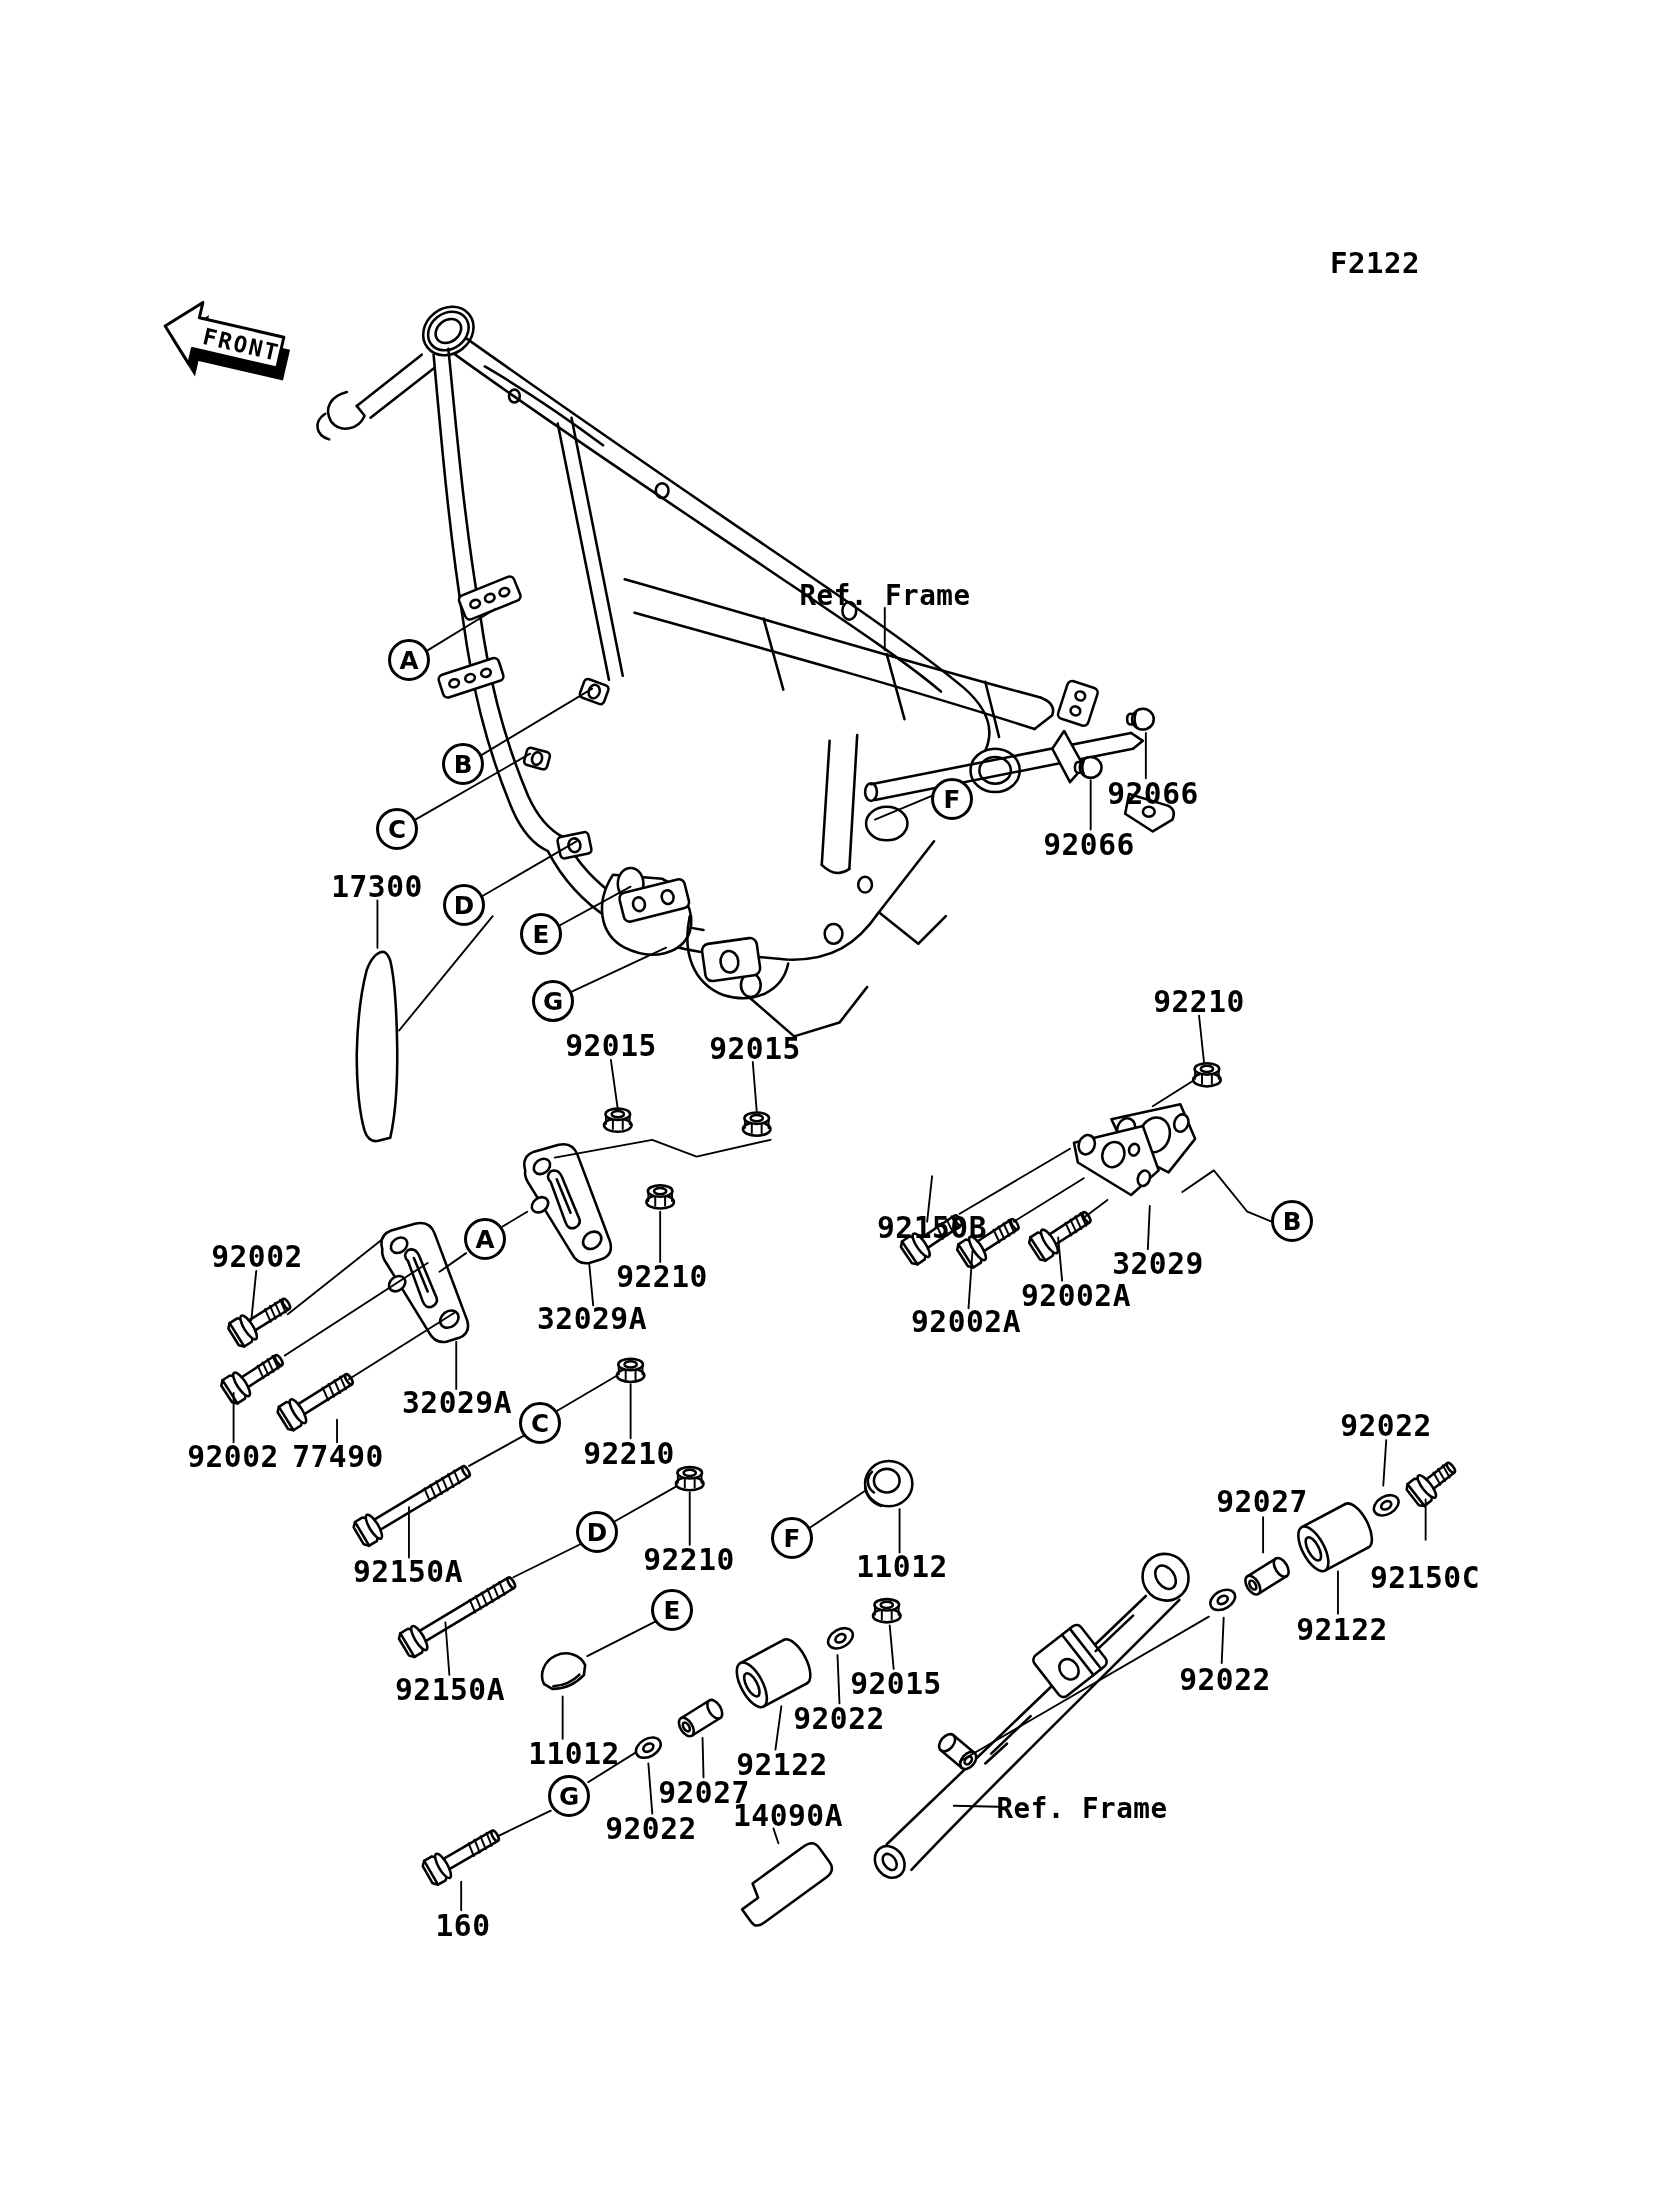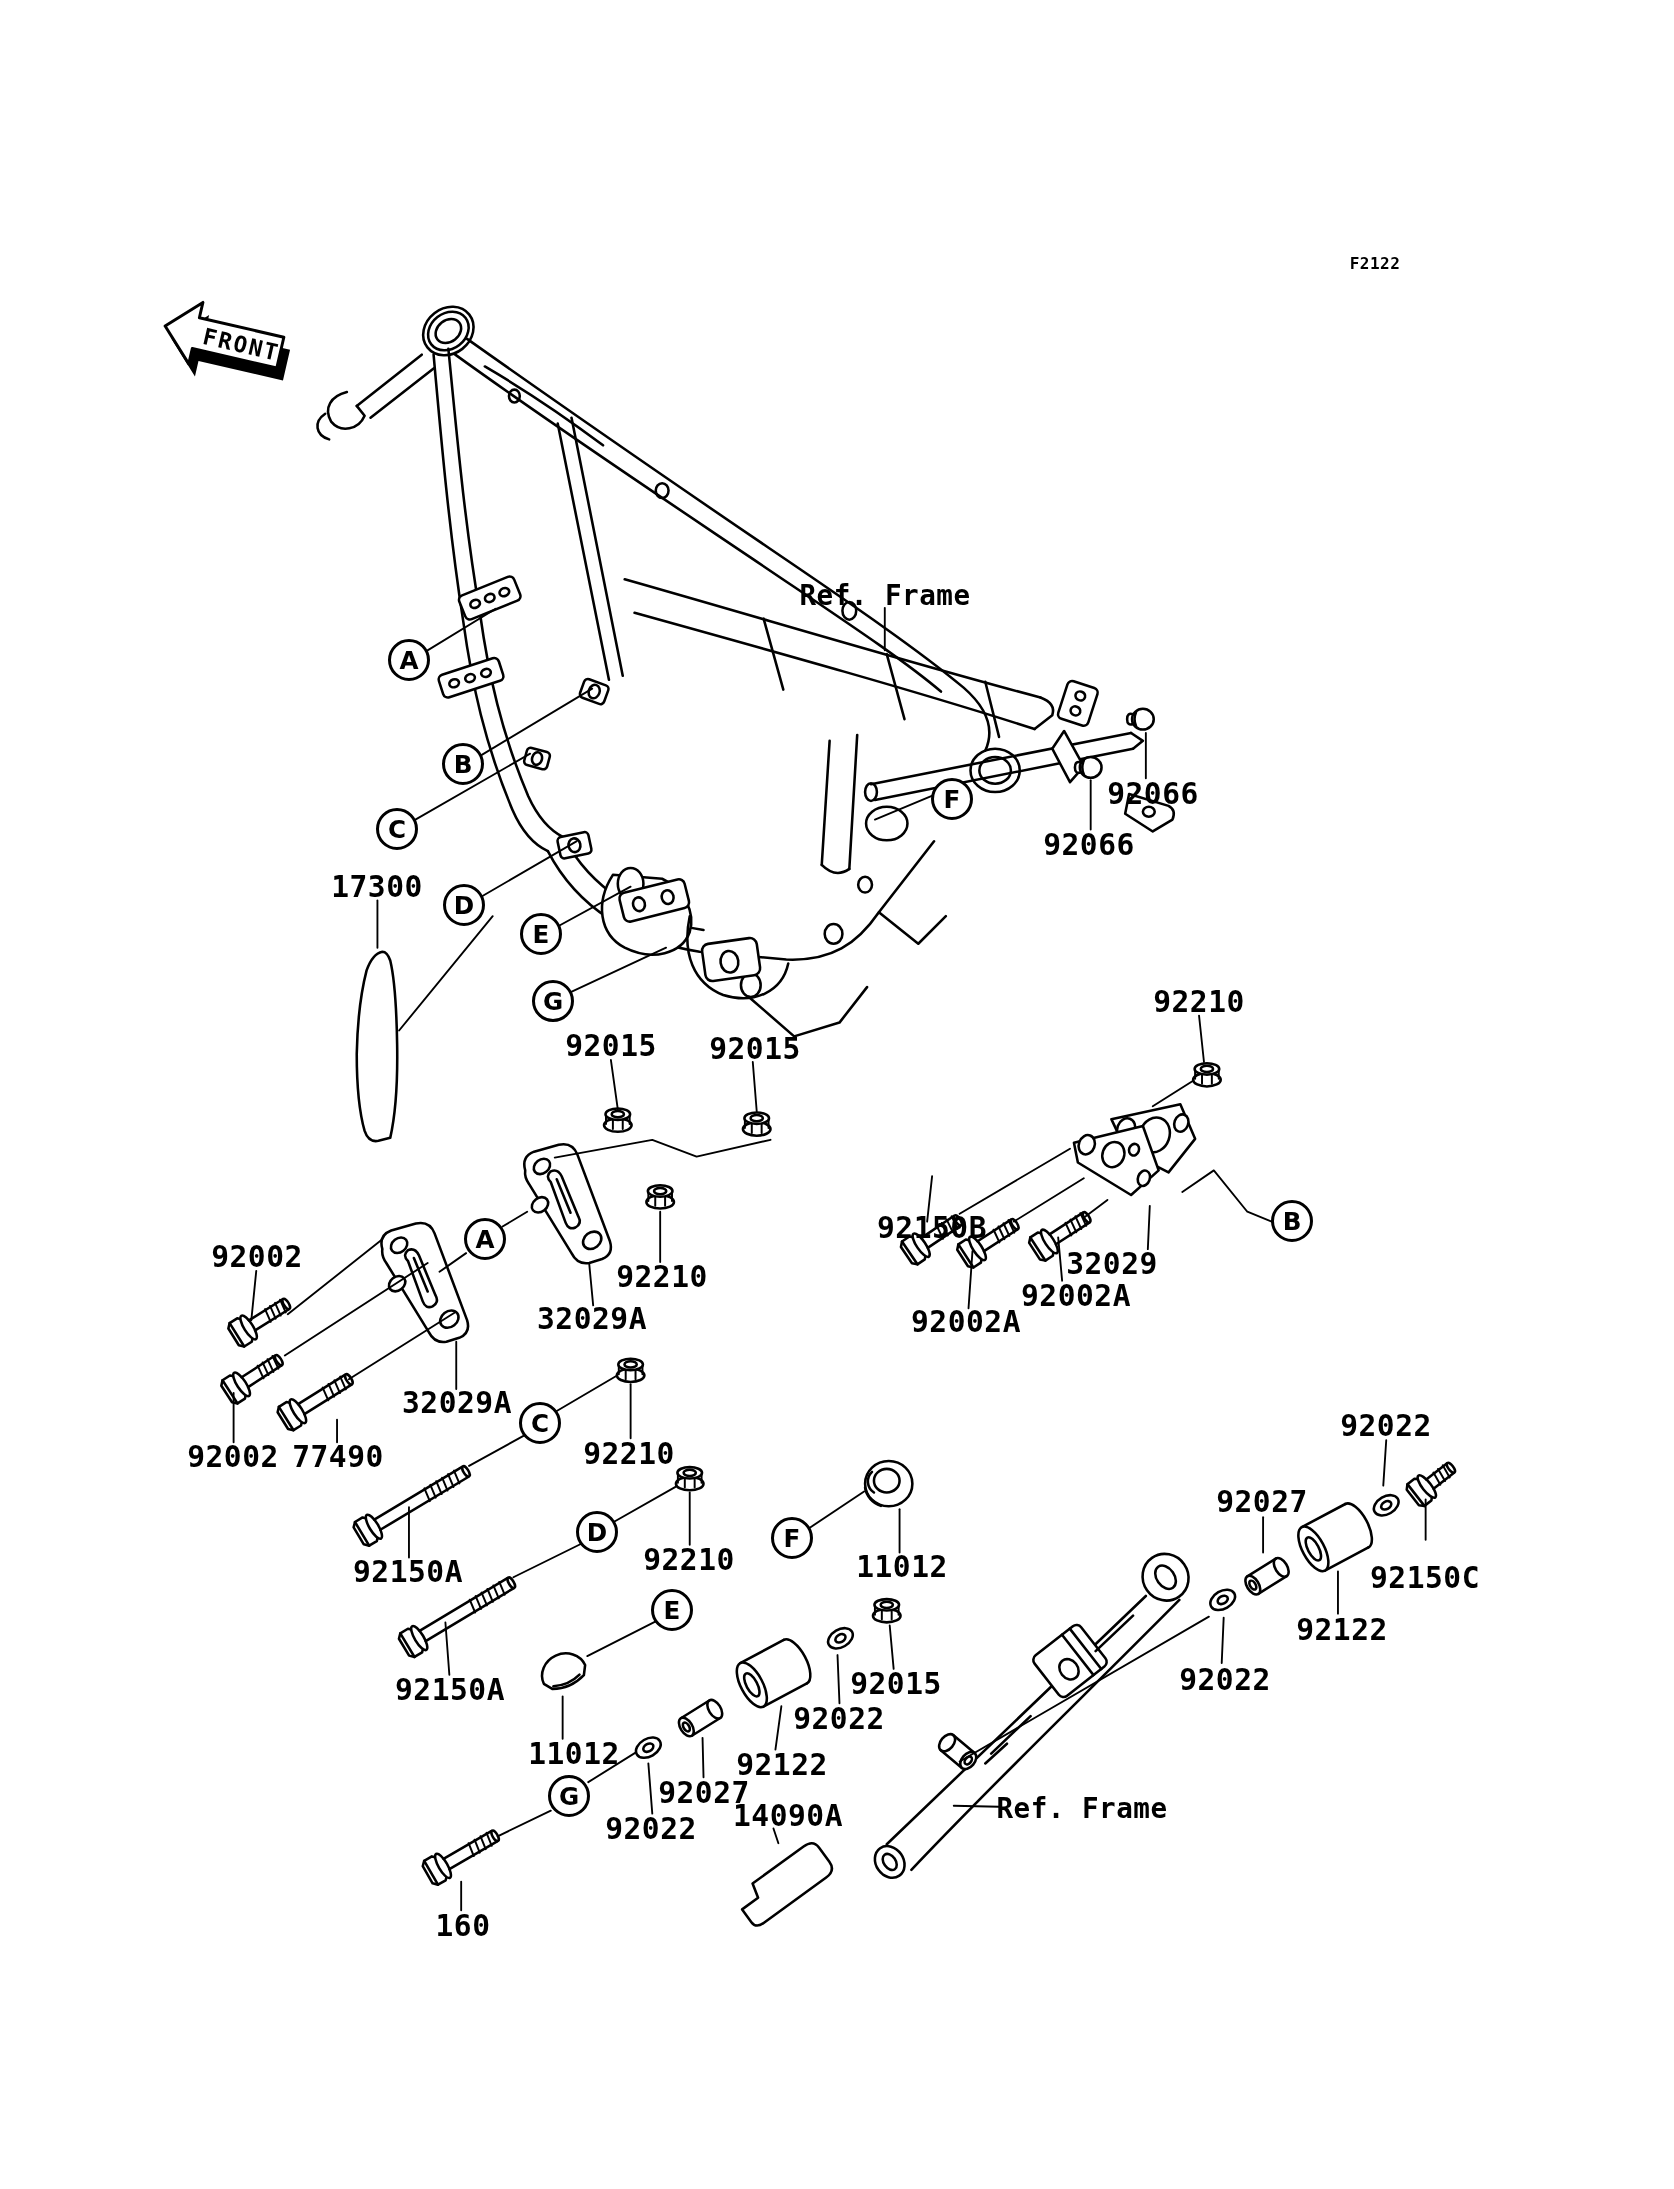"F2122" div.plabel { font-size: 16px -> 29px }
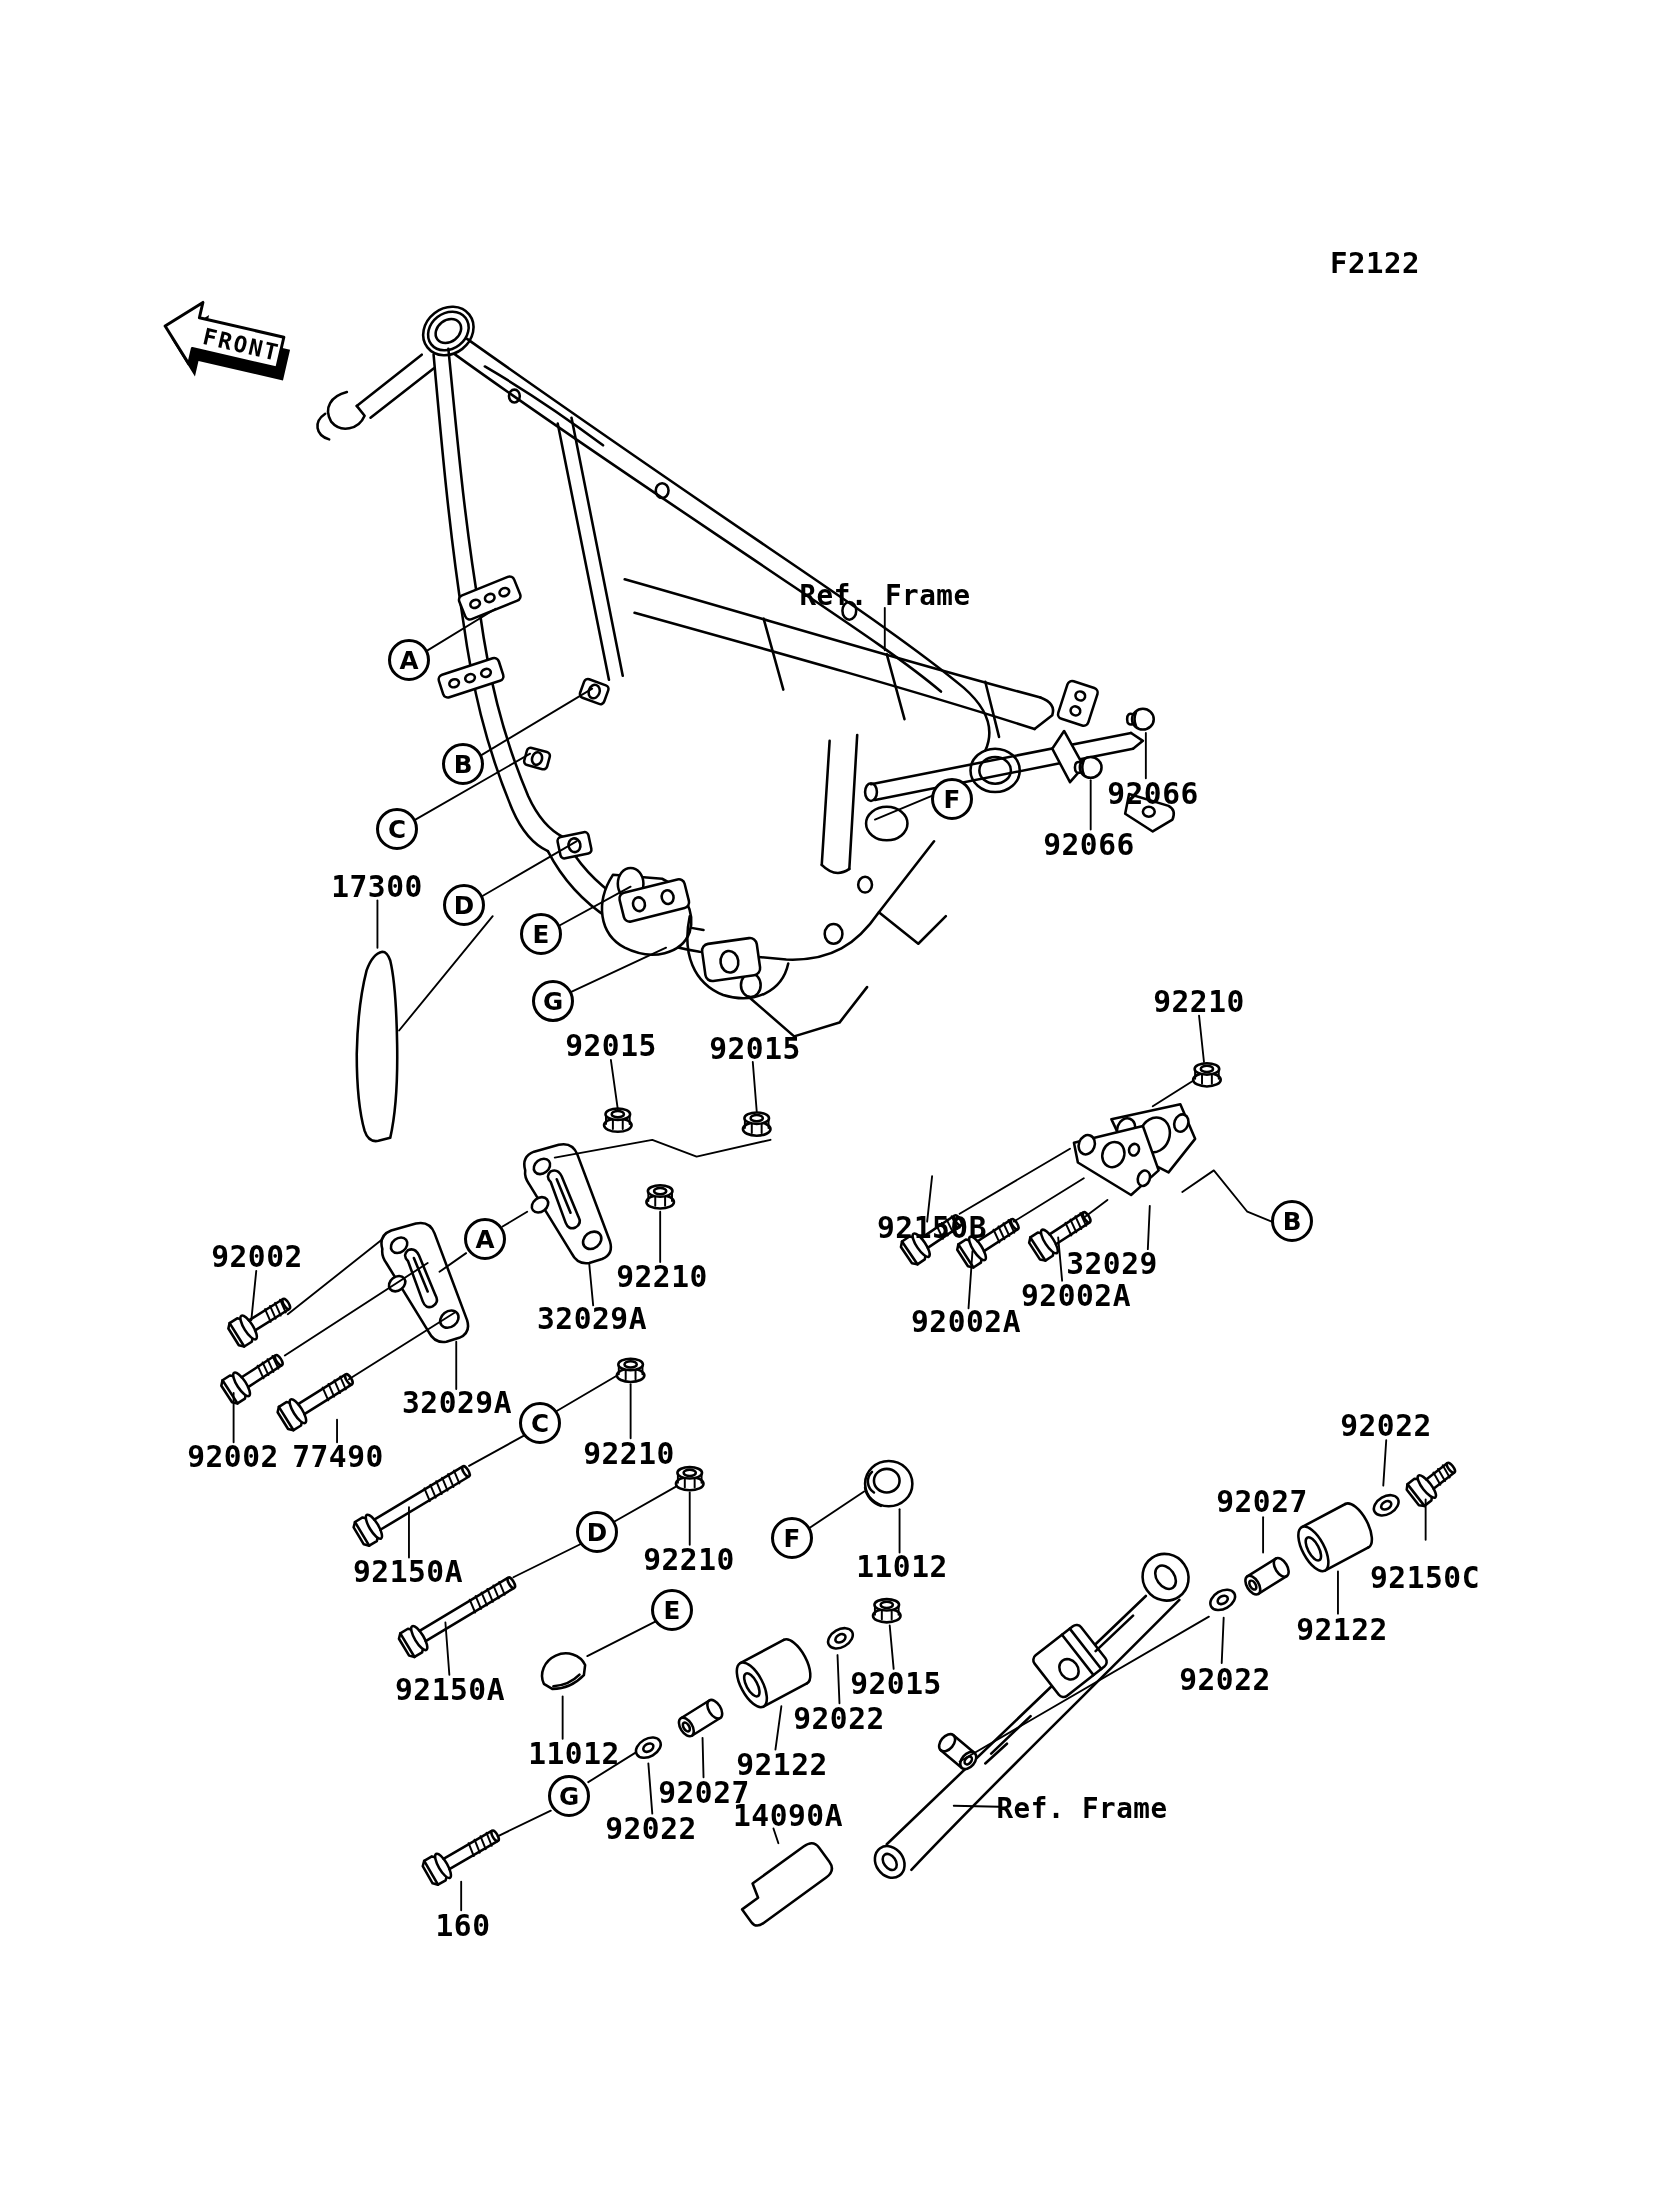"32029" div.plabel { left: 1112px -> 1158px }
